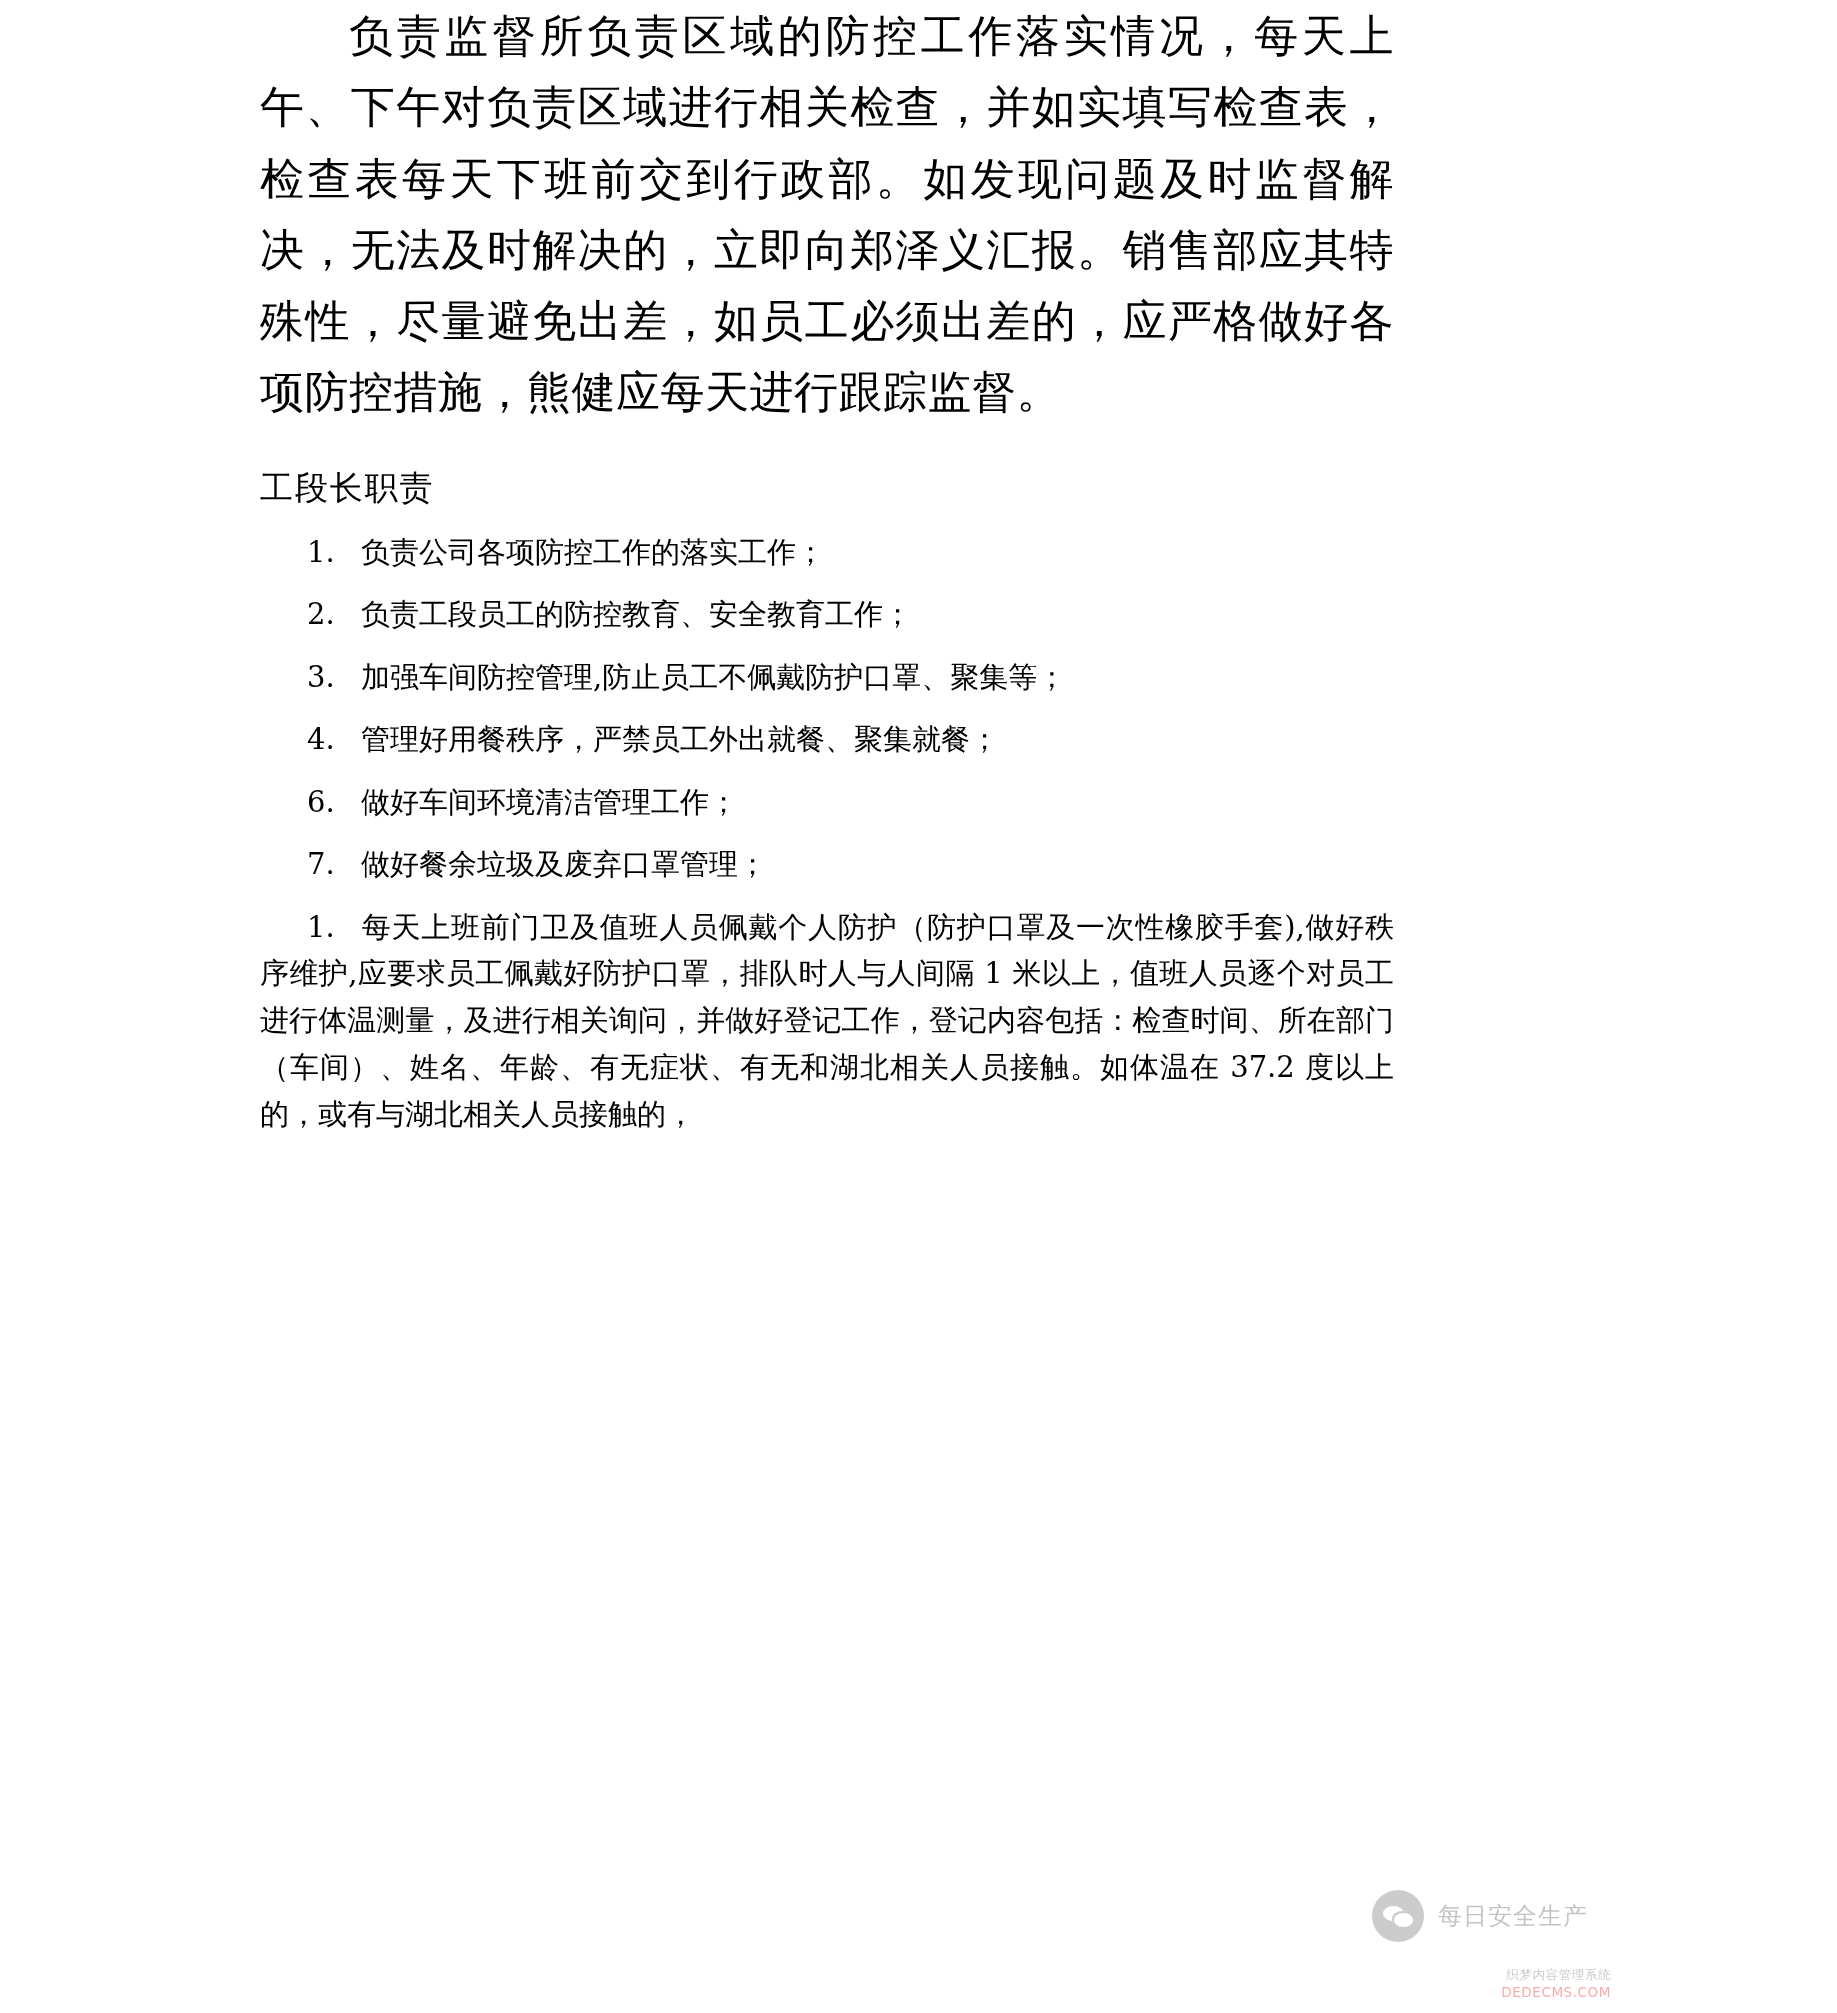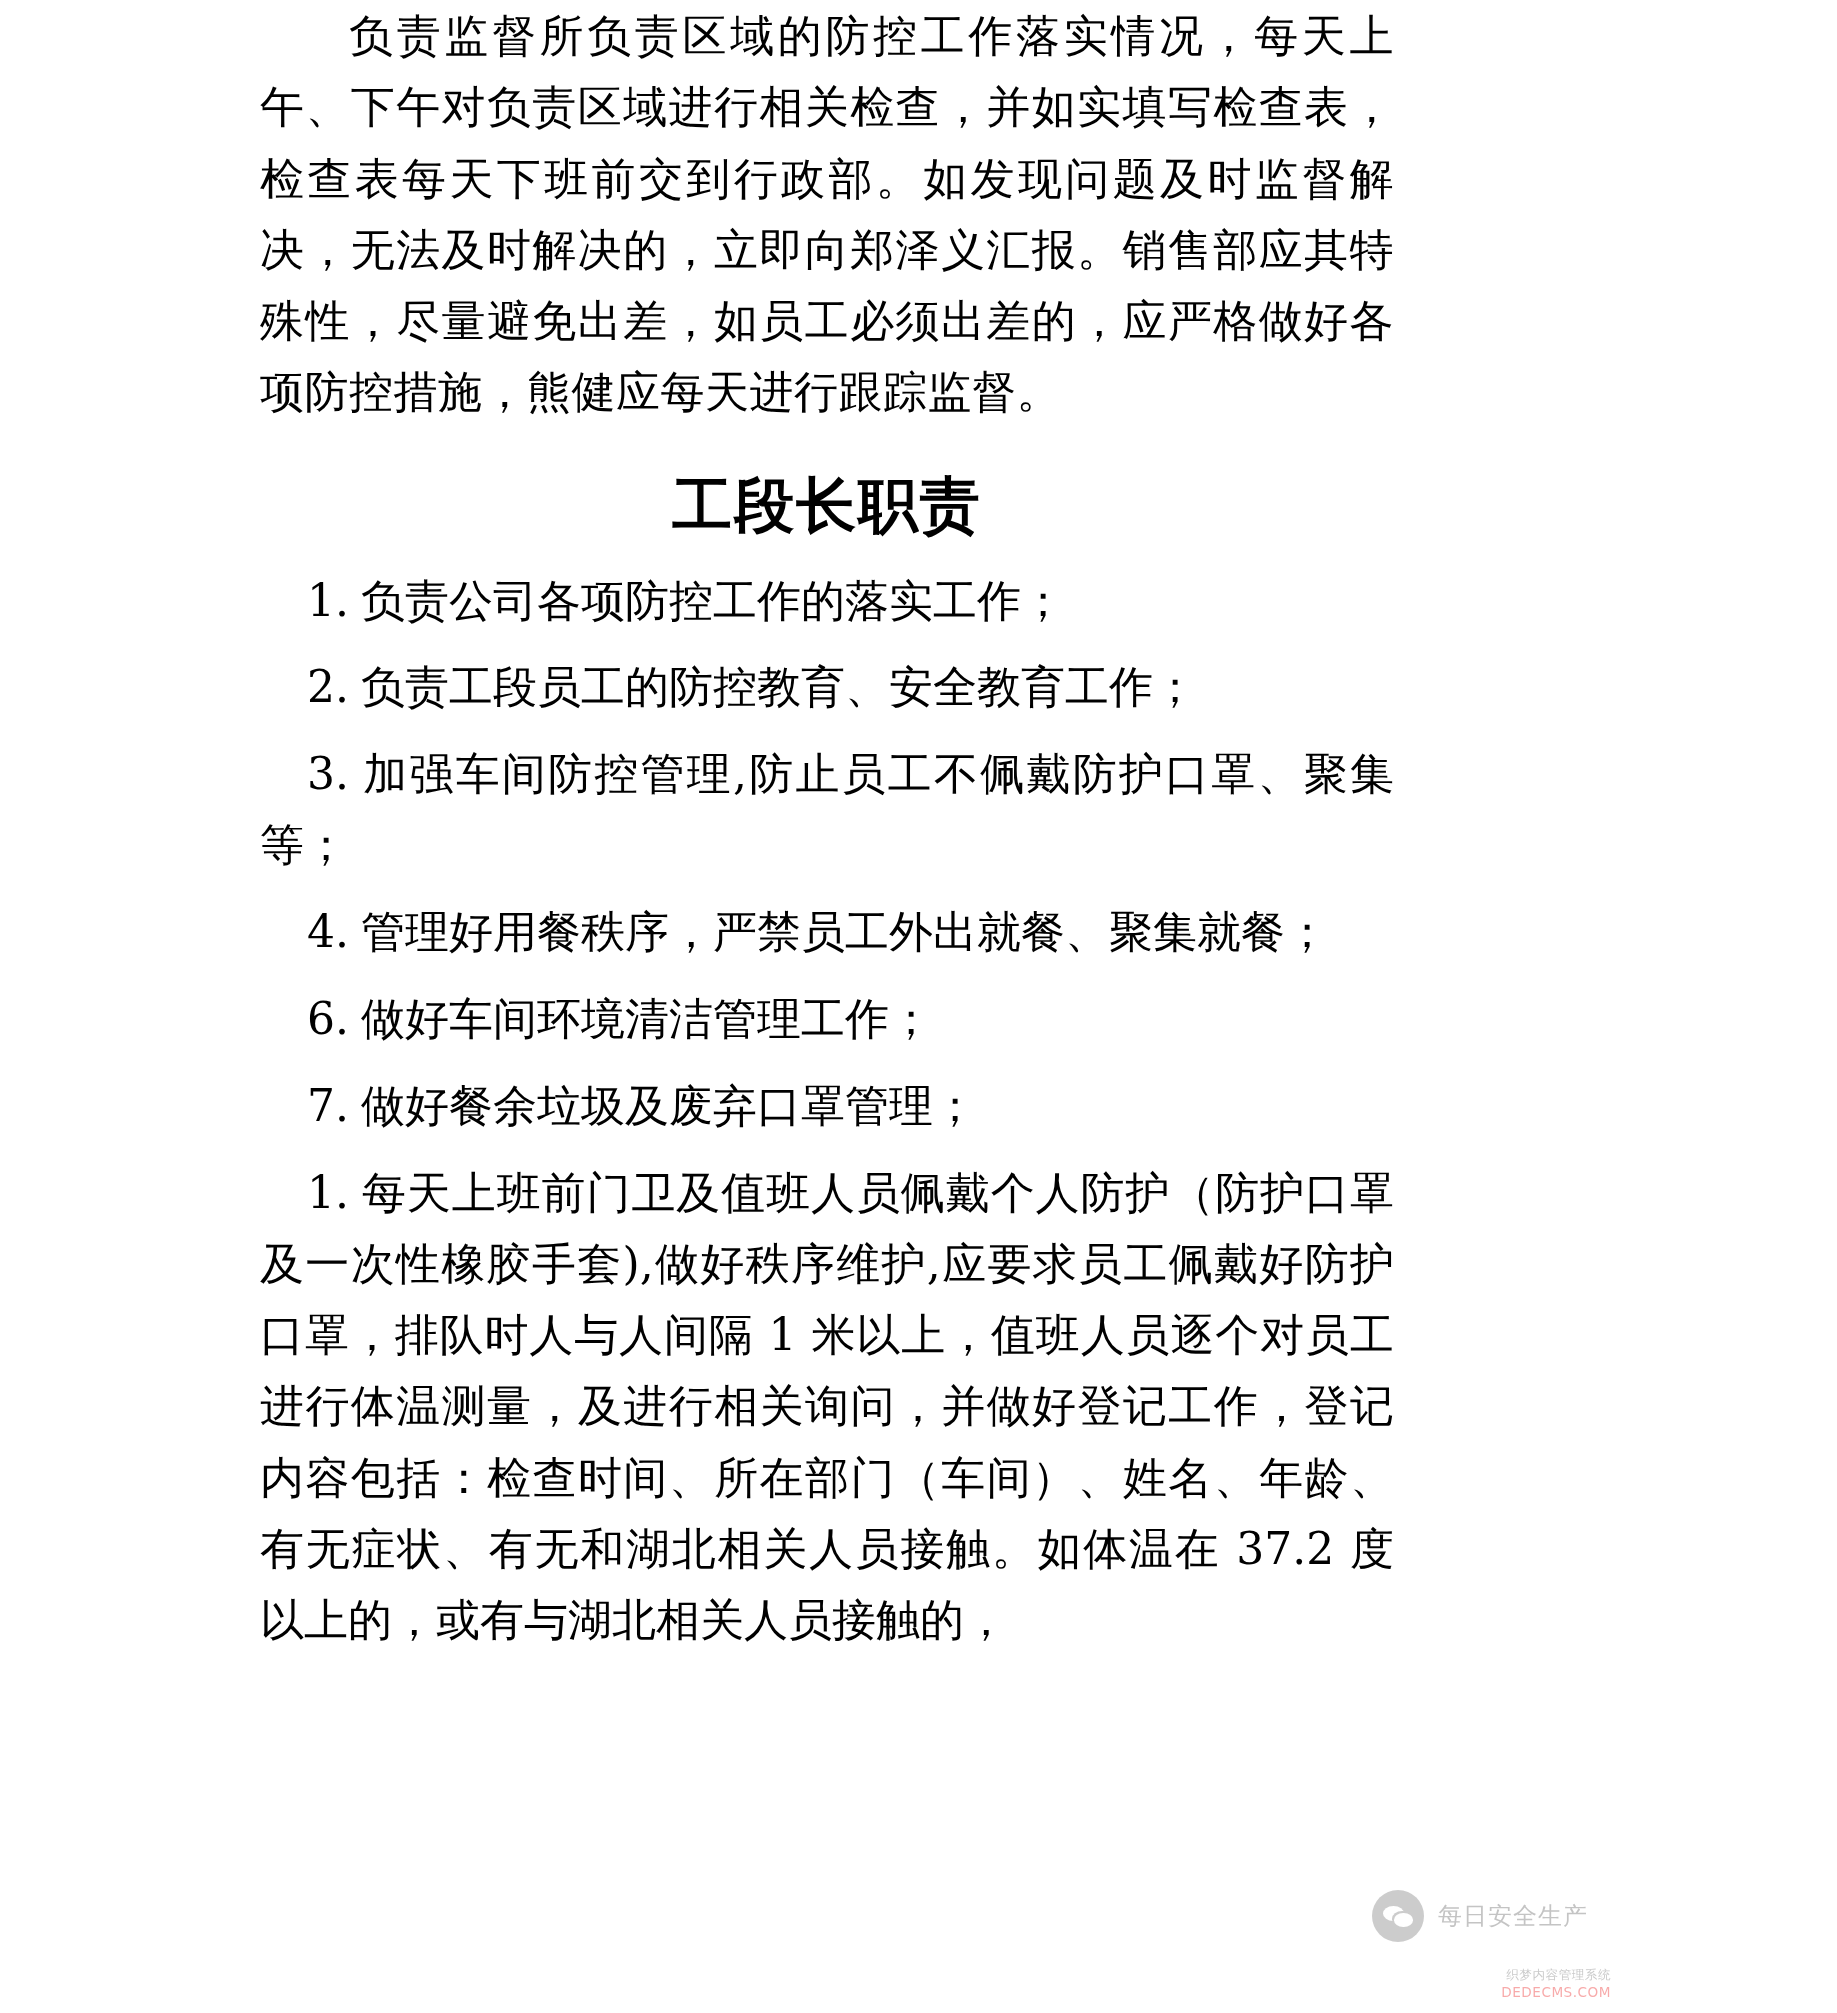"工段长职责" .section-title { font-size: 60px -> 33px; font-weight: bold -> normal; text-align: center -> none }
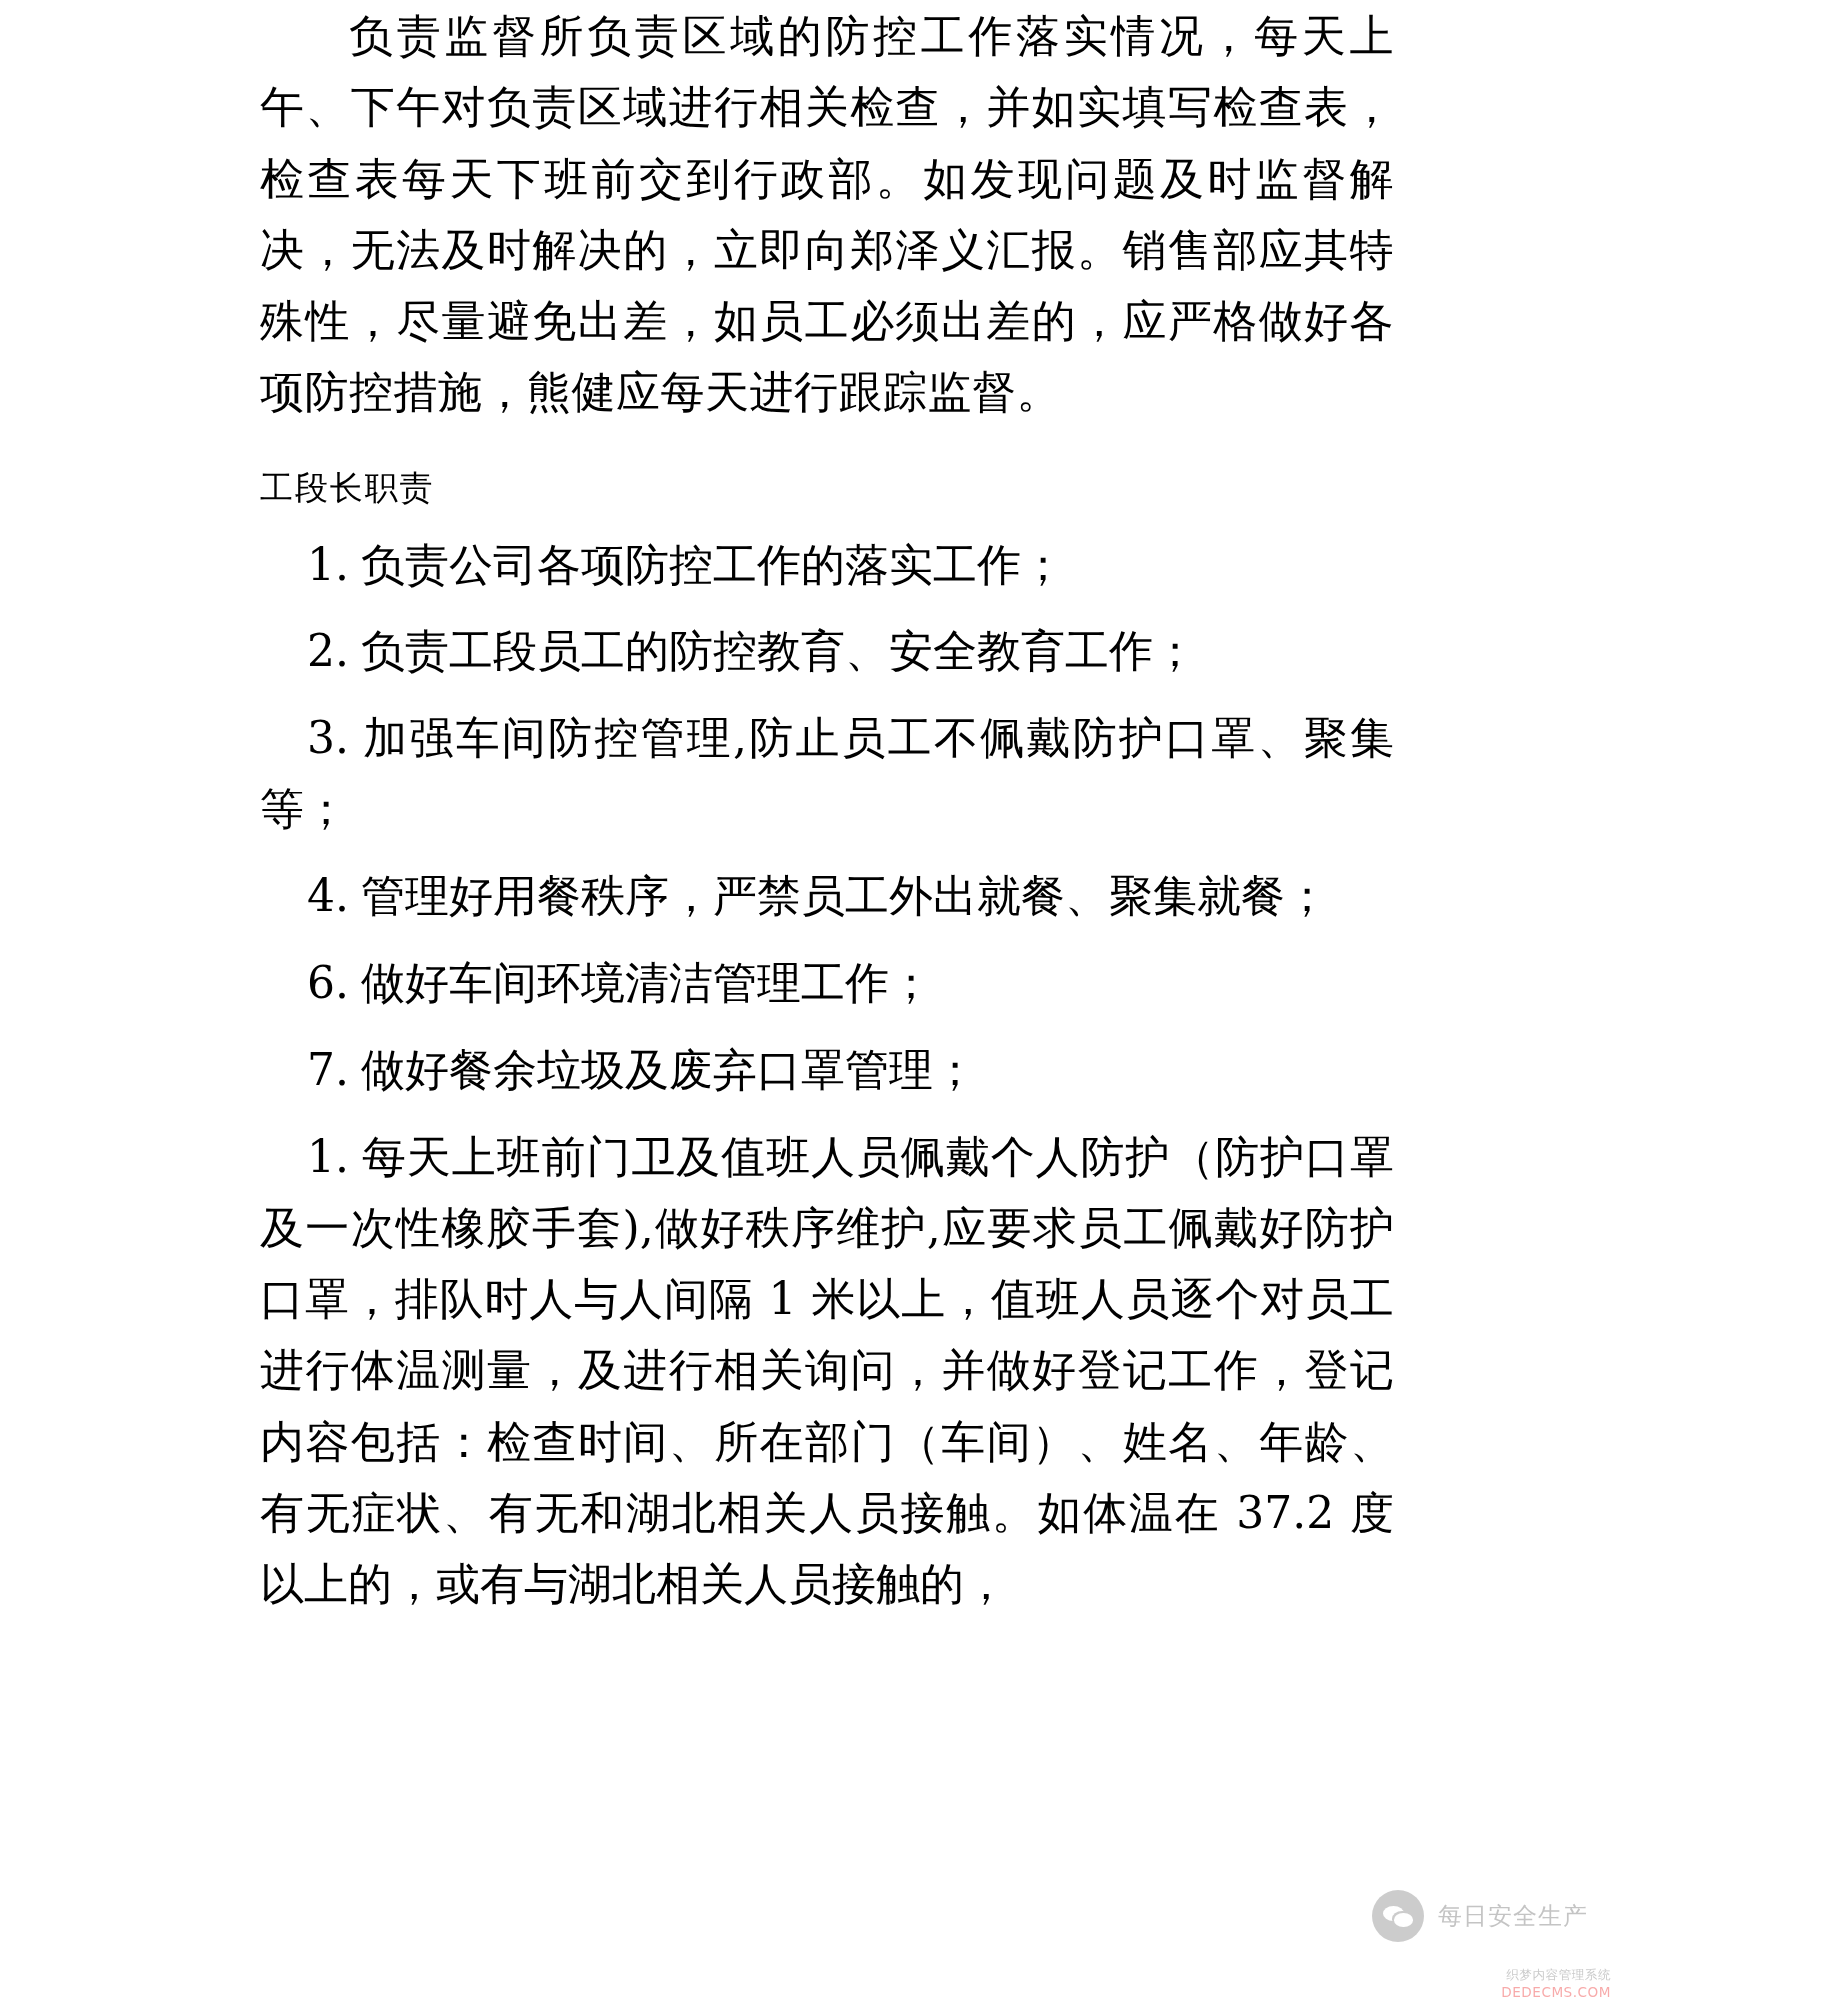"1. 负责公司各项防控工作的落实工作；" .list-item { font-size: 44px -> 29px }
